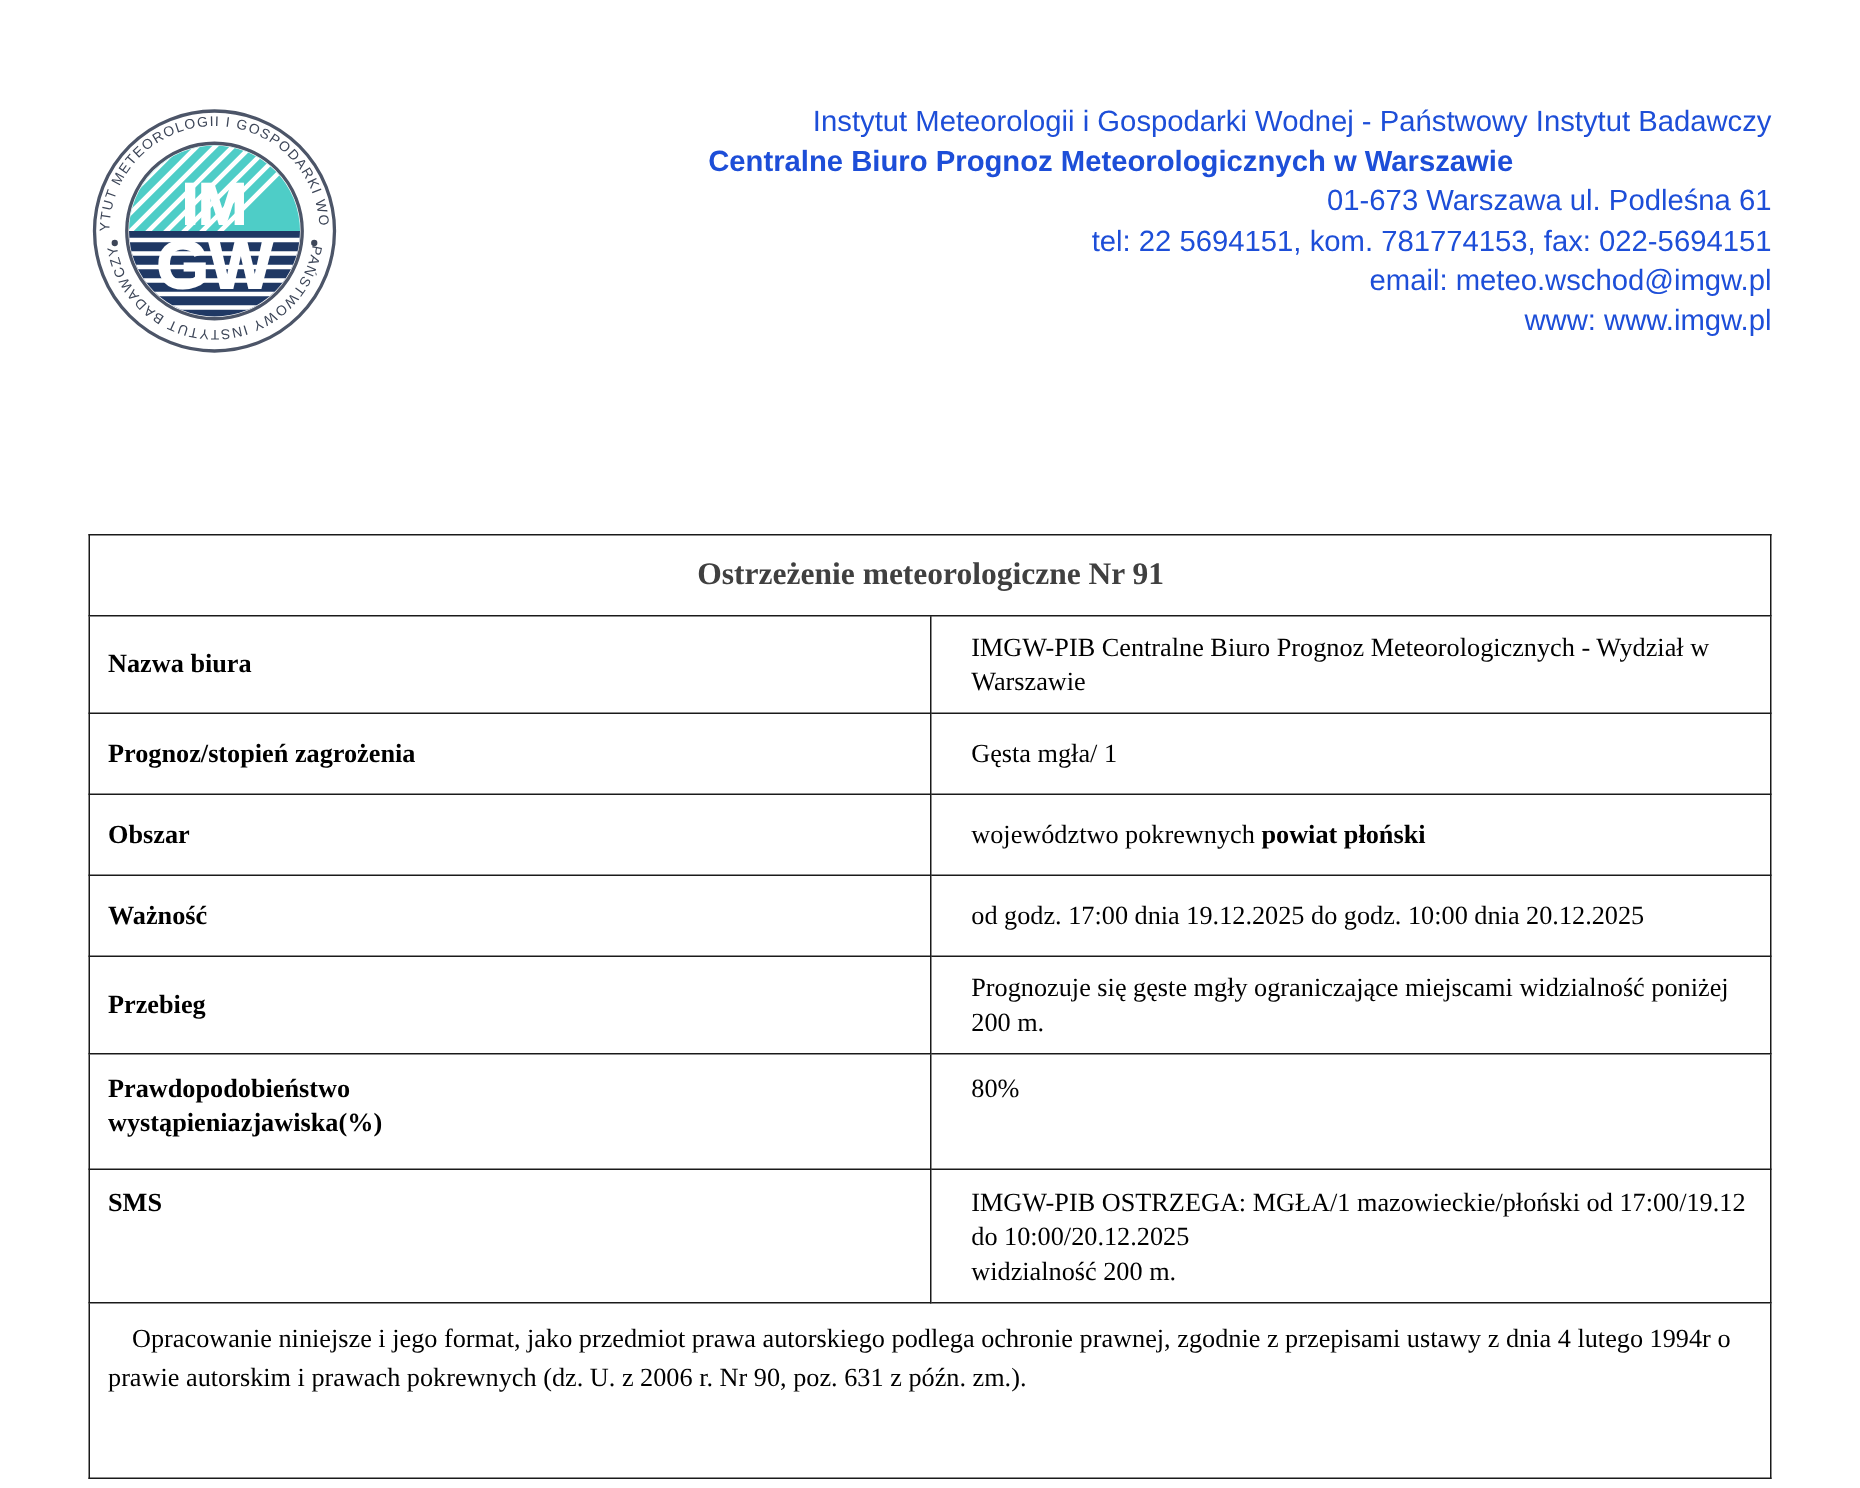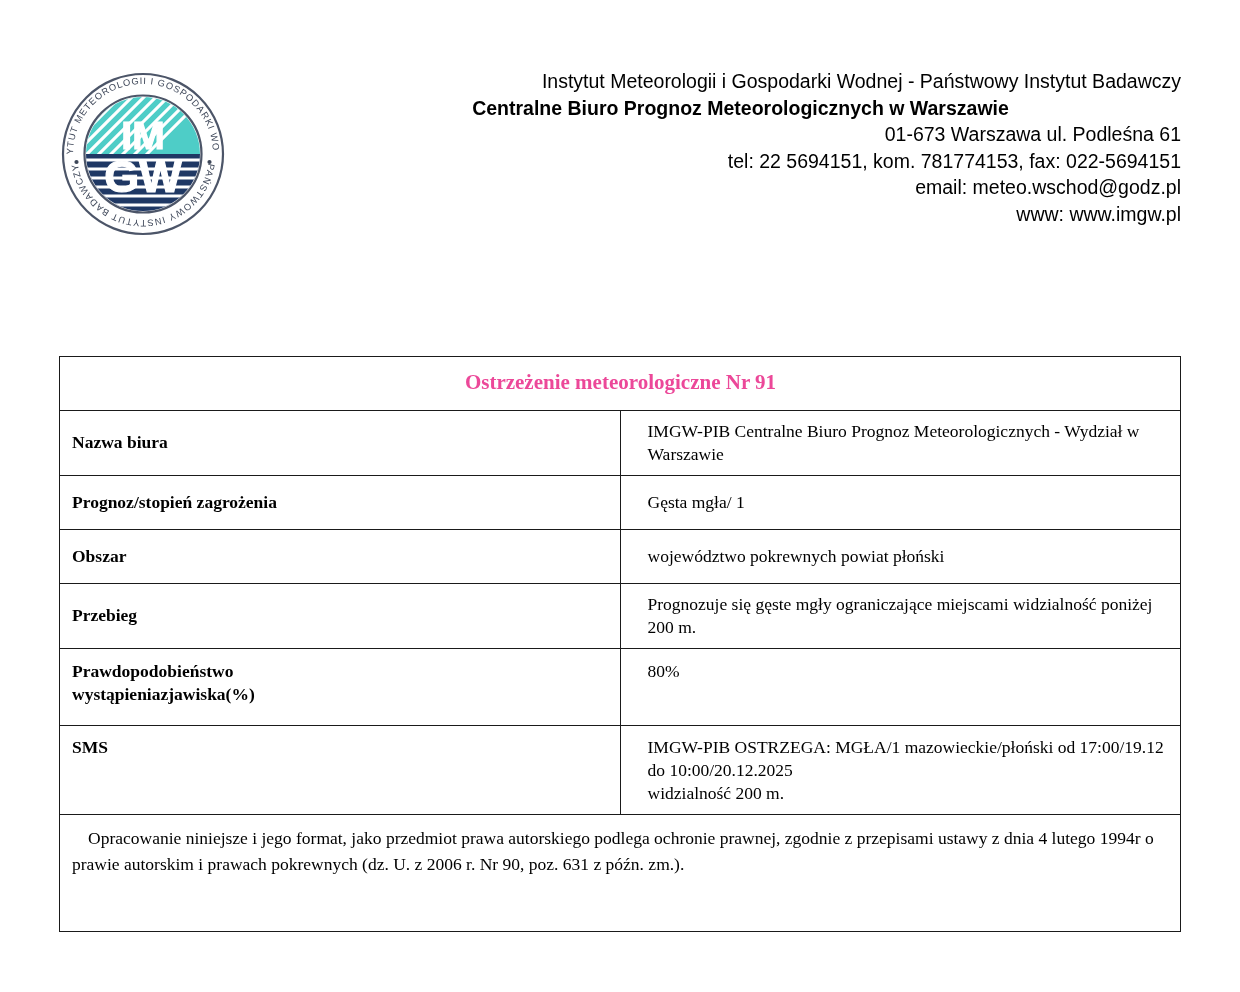"Instytut Meteorologii i Gospodarki Wodnej -" .header-text { color: #000000 -> #1d4ed8 }
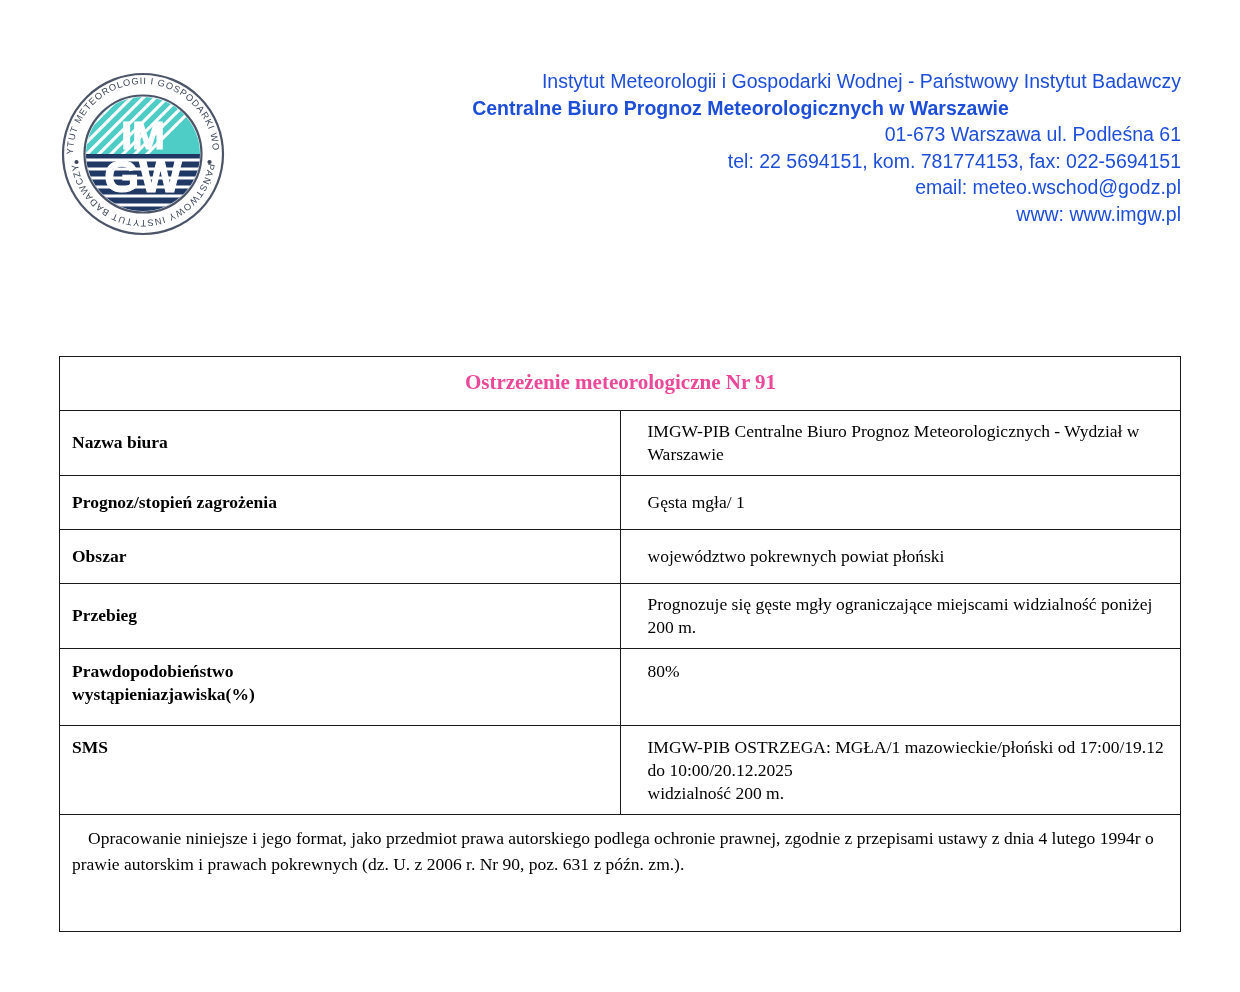"email: meteo.wschod@godz.pl" span.hline { text: meteo.wschod@godz.pl -> meteo.wschod@imgw.pl }
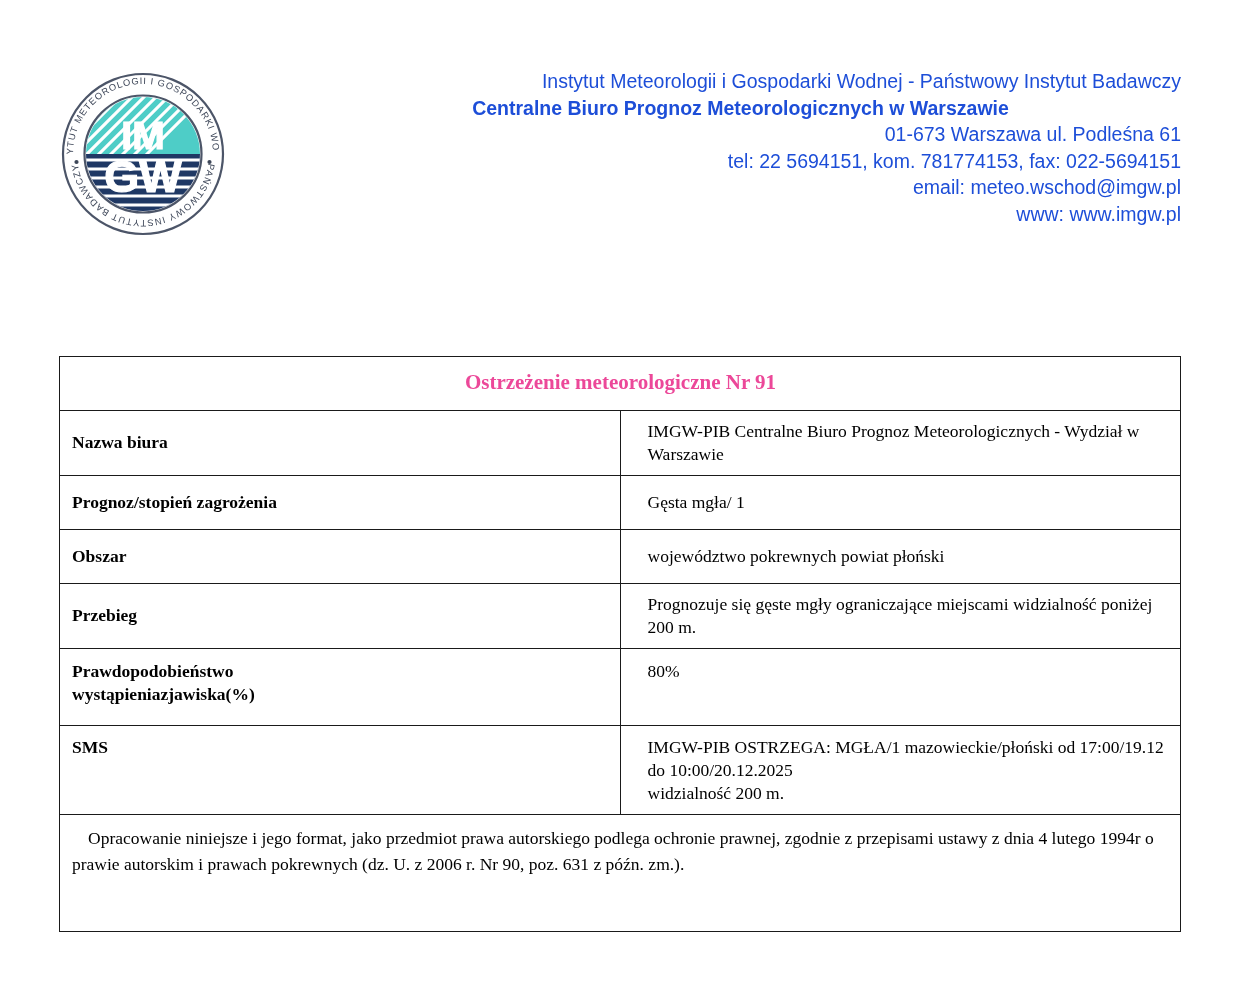"Ostrzeżenie meteorologiczne Nr 91" .doc-table tr.title-row td { color: #ec4899 -> #404040 }
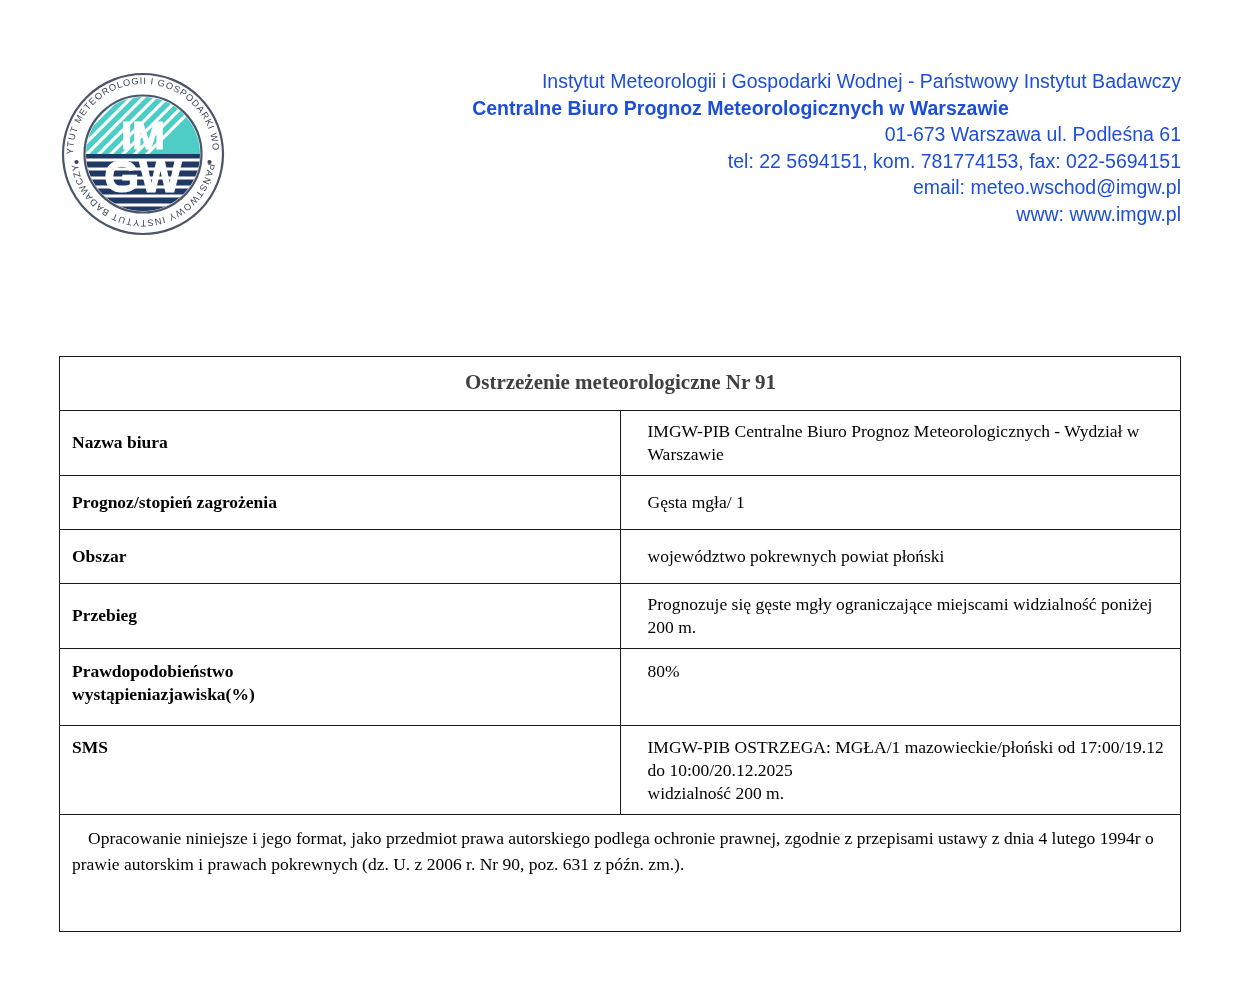"powiat płoński" .bold-inline { font-weight: normal -> bold }
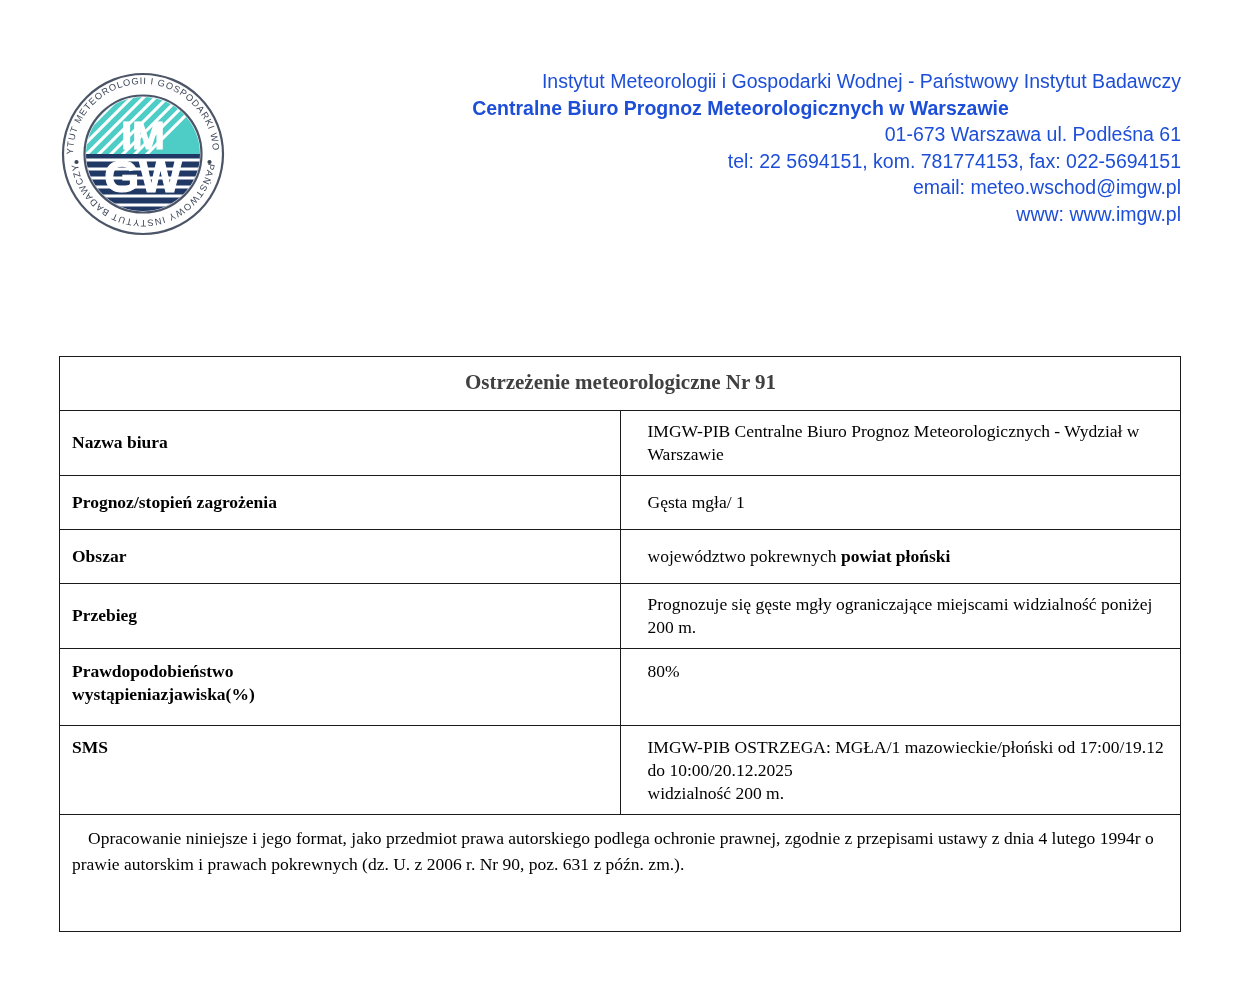"Ważność" tr.row-waznosc { html: none -> <tr> <td>Ważność</td> <td>od godz. 17:00 dnia 19.12.2025 do godz. 10:00 dnia 20.12.2025</td> </tr> }
